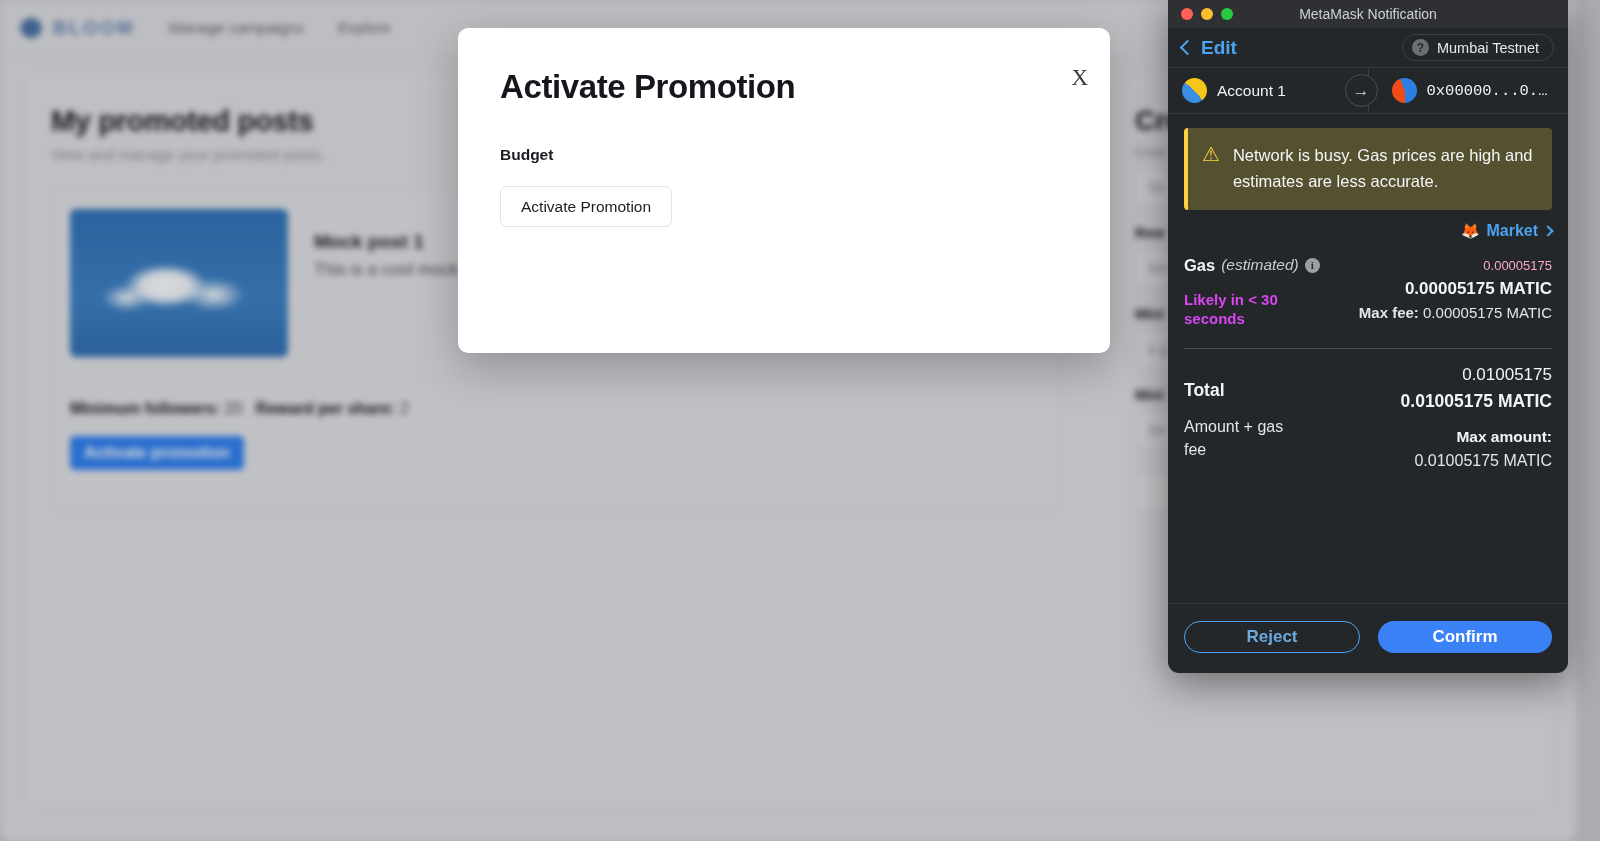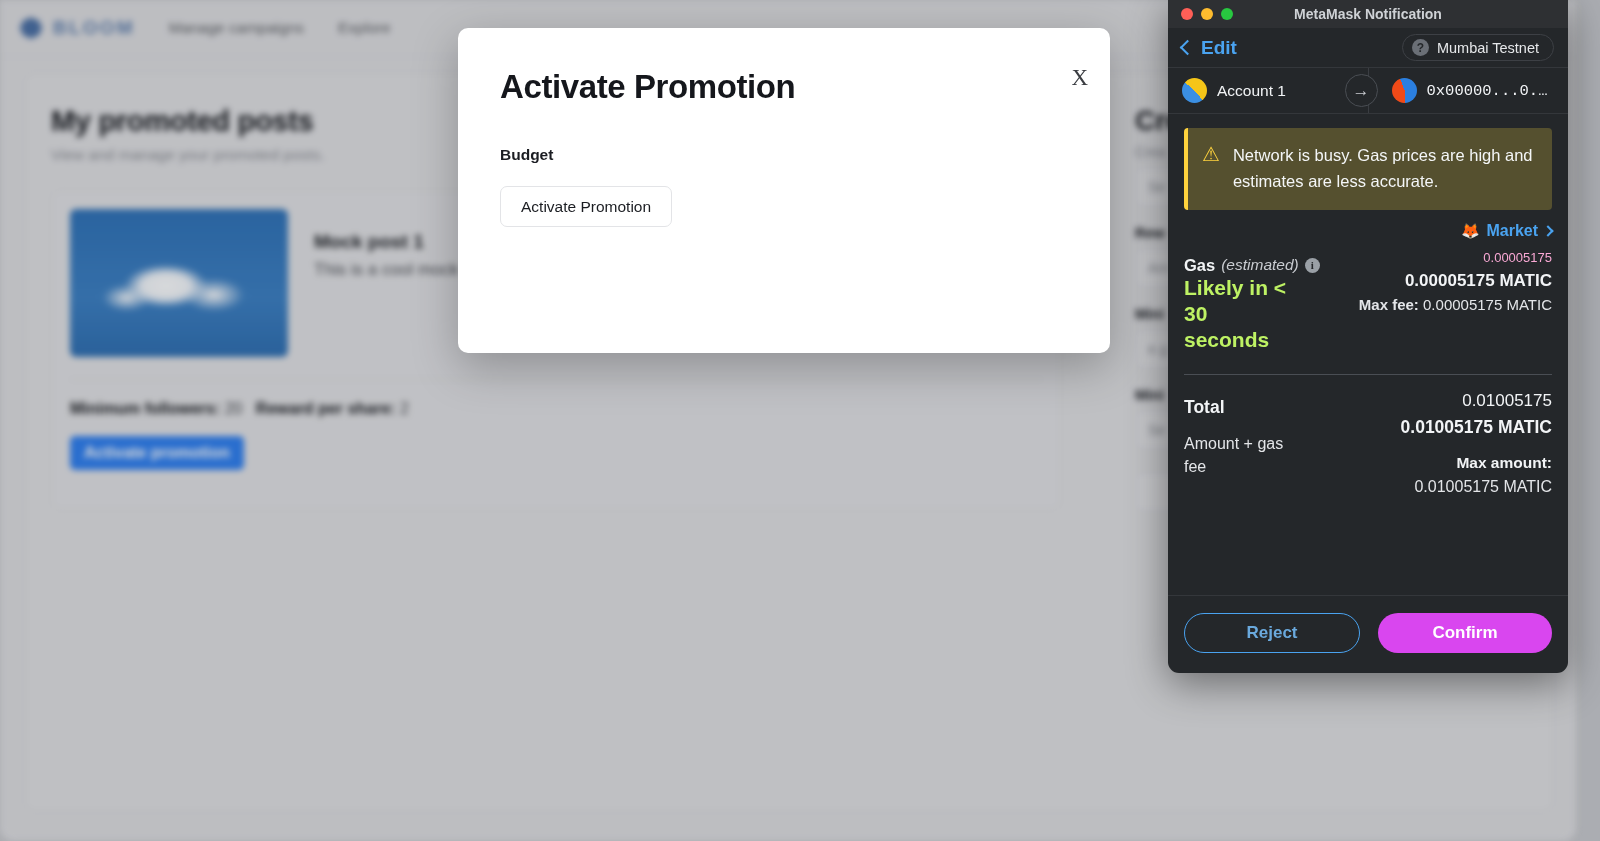"MetaMask Notification" .mm-wintitle { font-weight: 700 -> 400 }
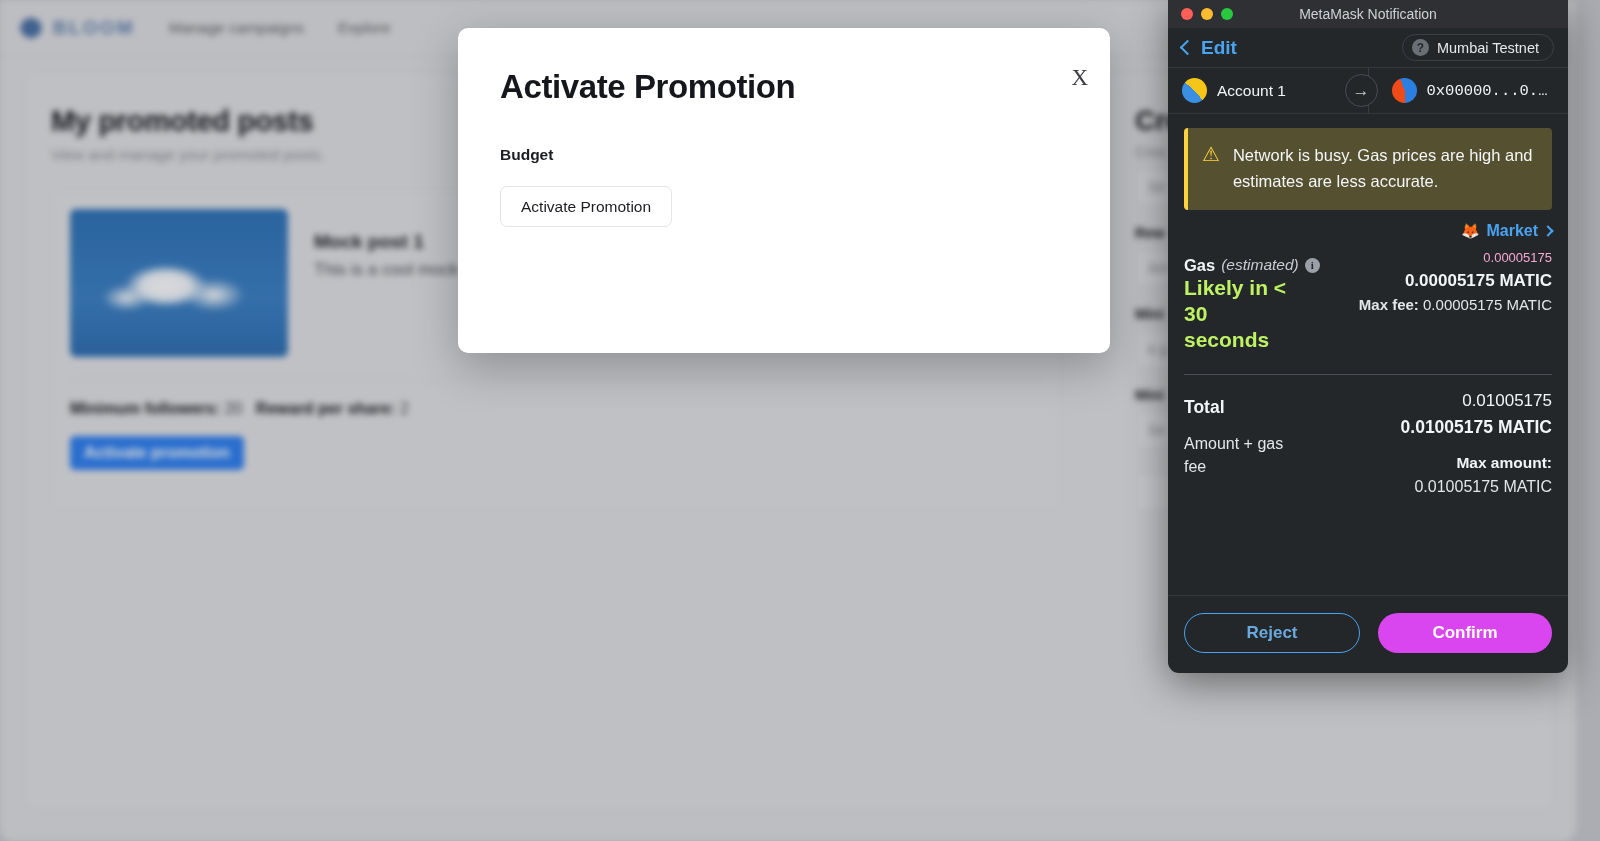"Gas" .fee-grid { align-items: flex-start -> center }
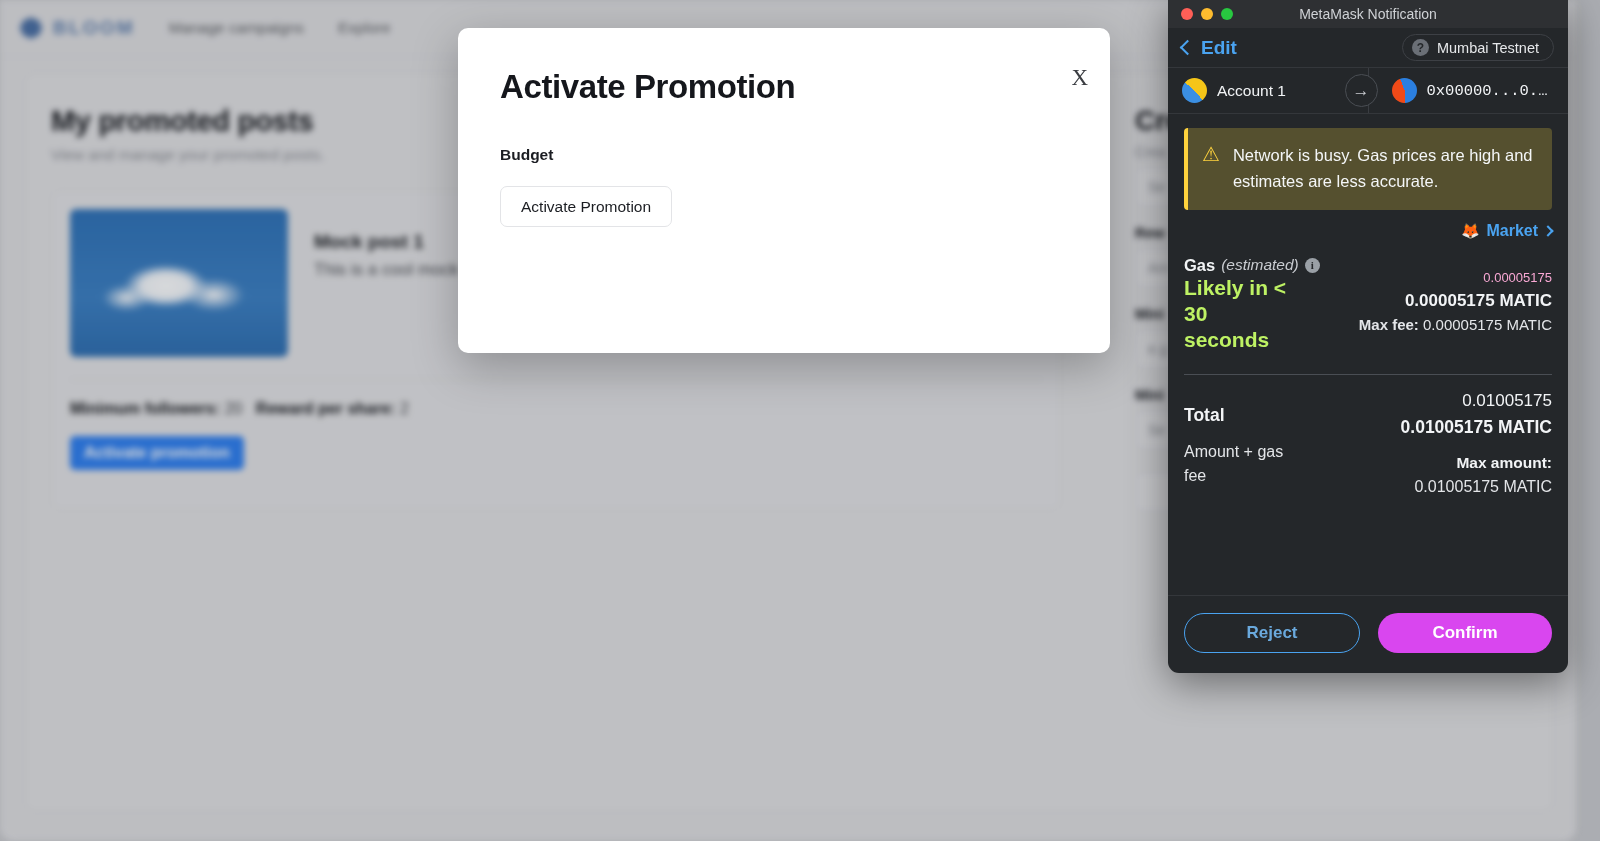"Likely in < 30 seconds" .likely { color: #bef264 -> #d946ef; font-size: 21px -> 15px; margin-top: none -> 16px }
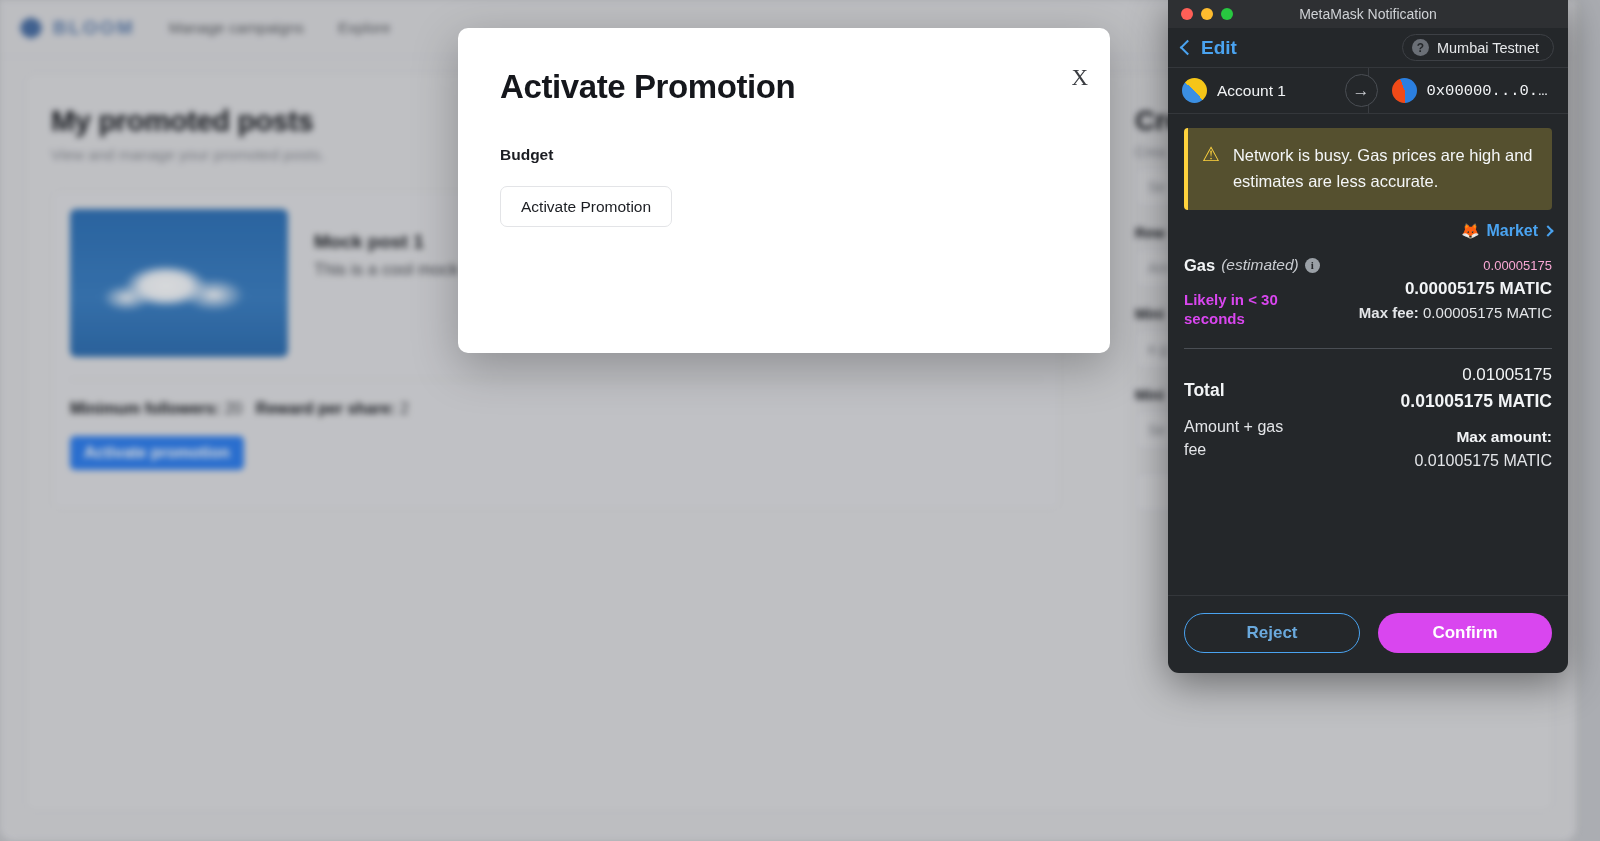"Reject" .mm-btn { height: 40px -> 32px }
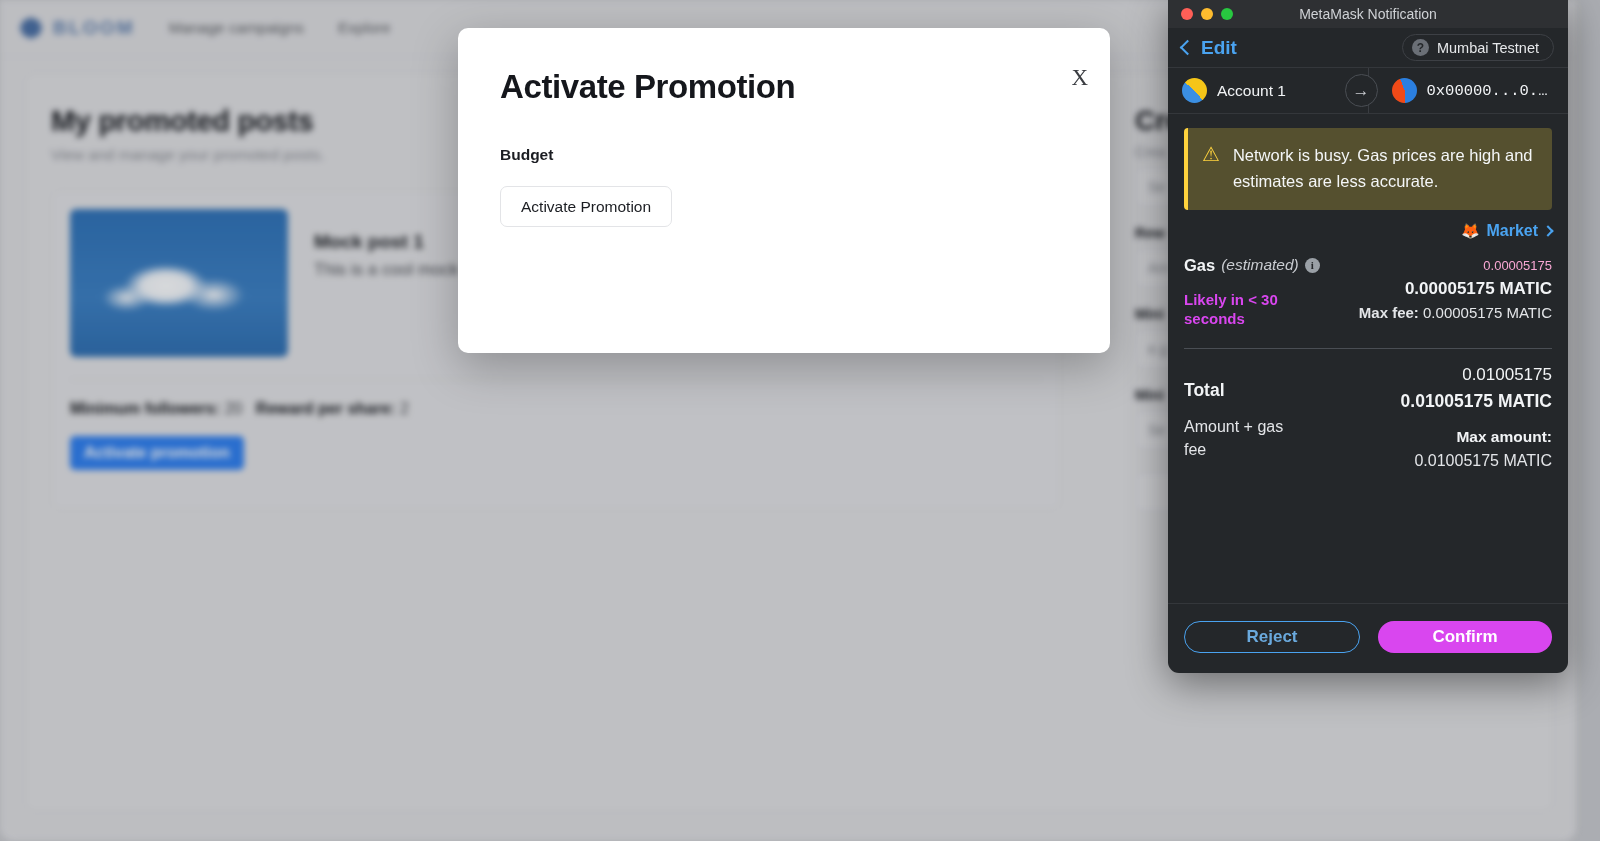"Confirm" .btn-confirm { background: #d946ef -> #3b82f6 }
